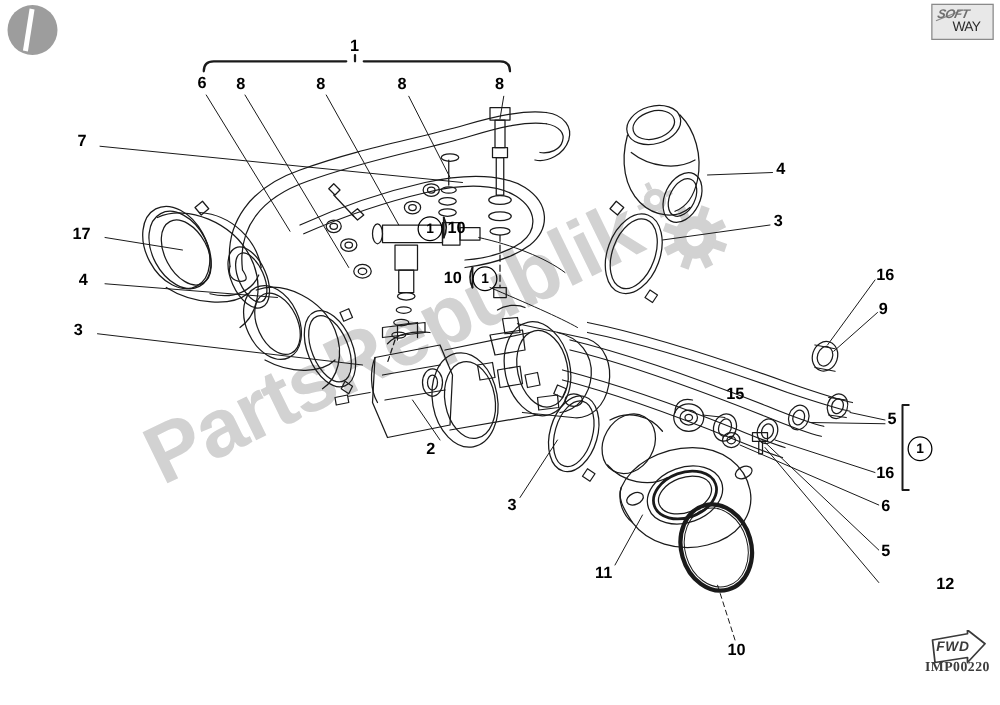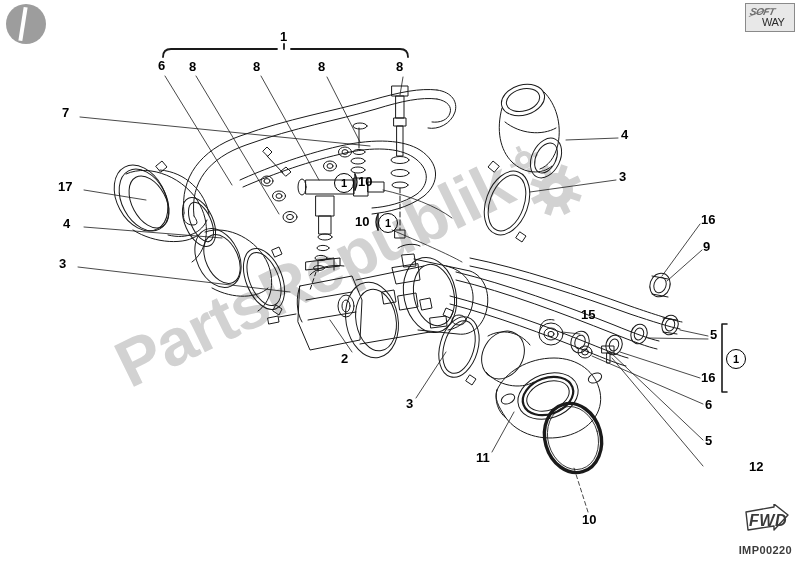"FWD" #fwd-badge .fwd-text { font-size: 16px -> 11px }
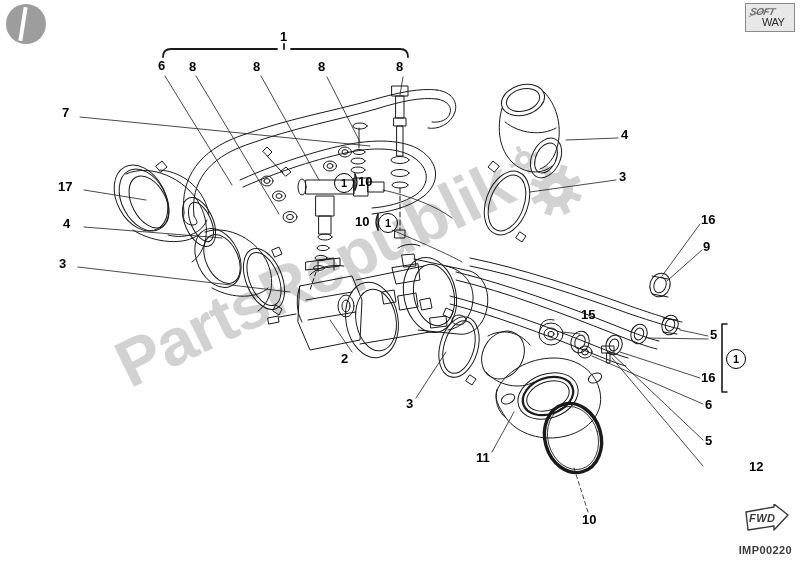"IMP00220" #figure-code { bottom: 8px -> 24px; font-family: none -> Liberation Serif, serif }
